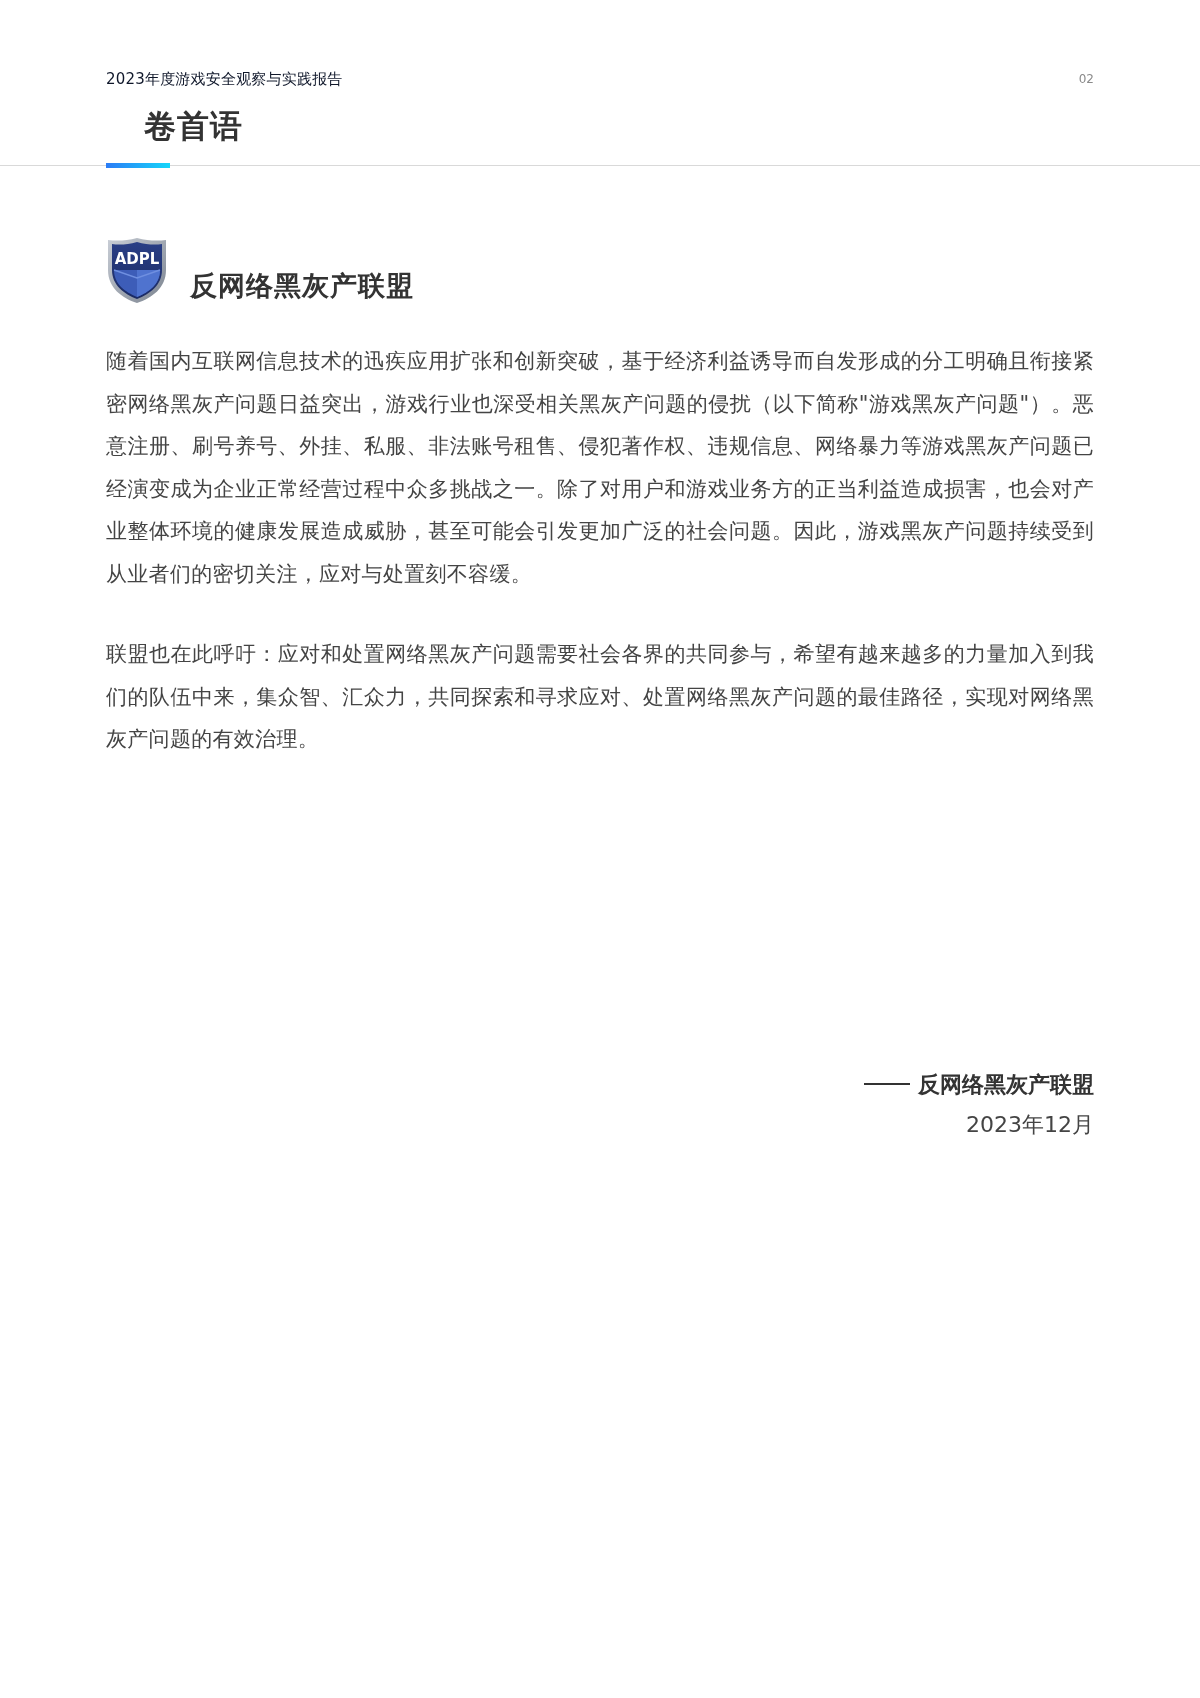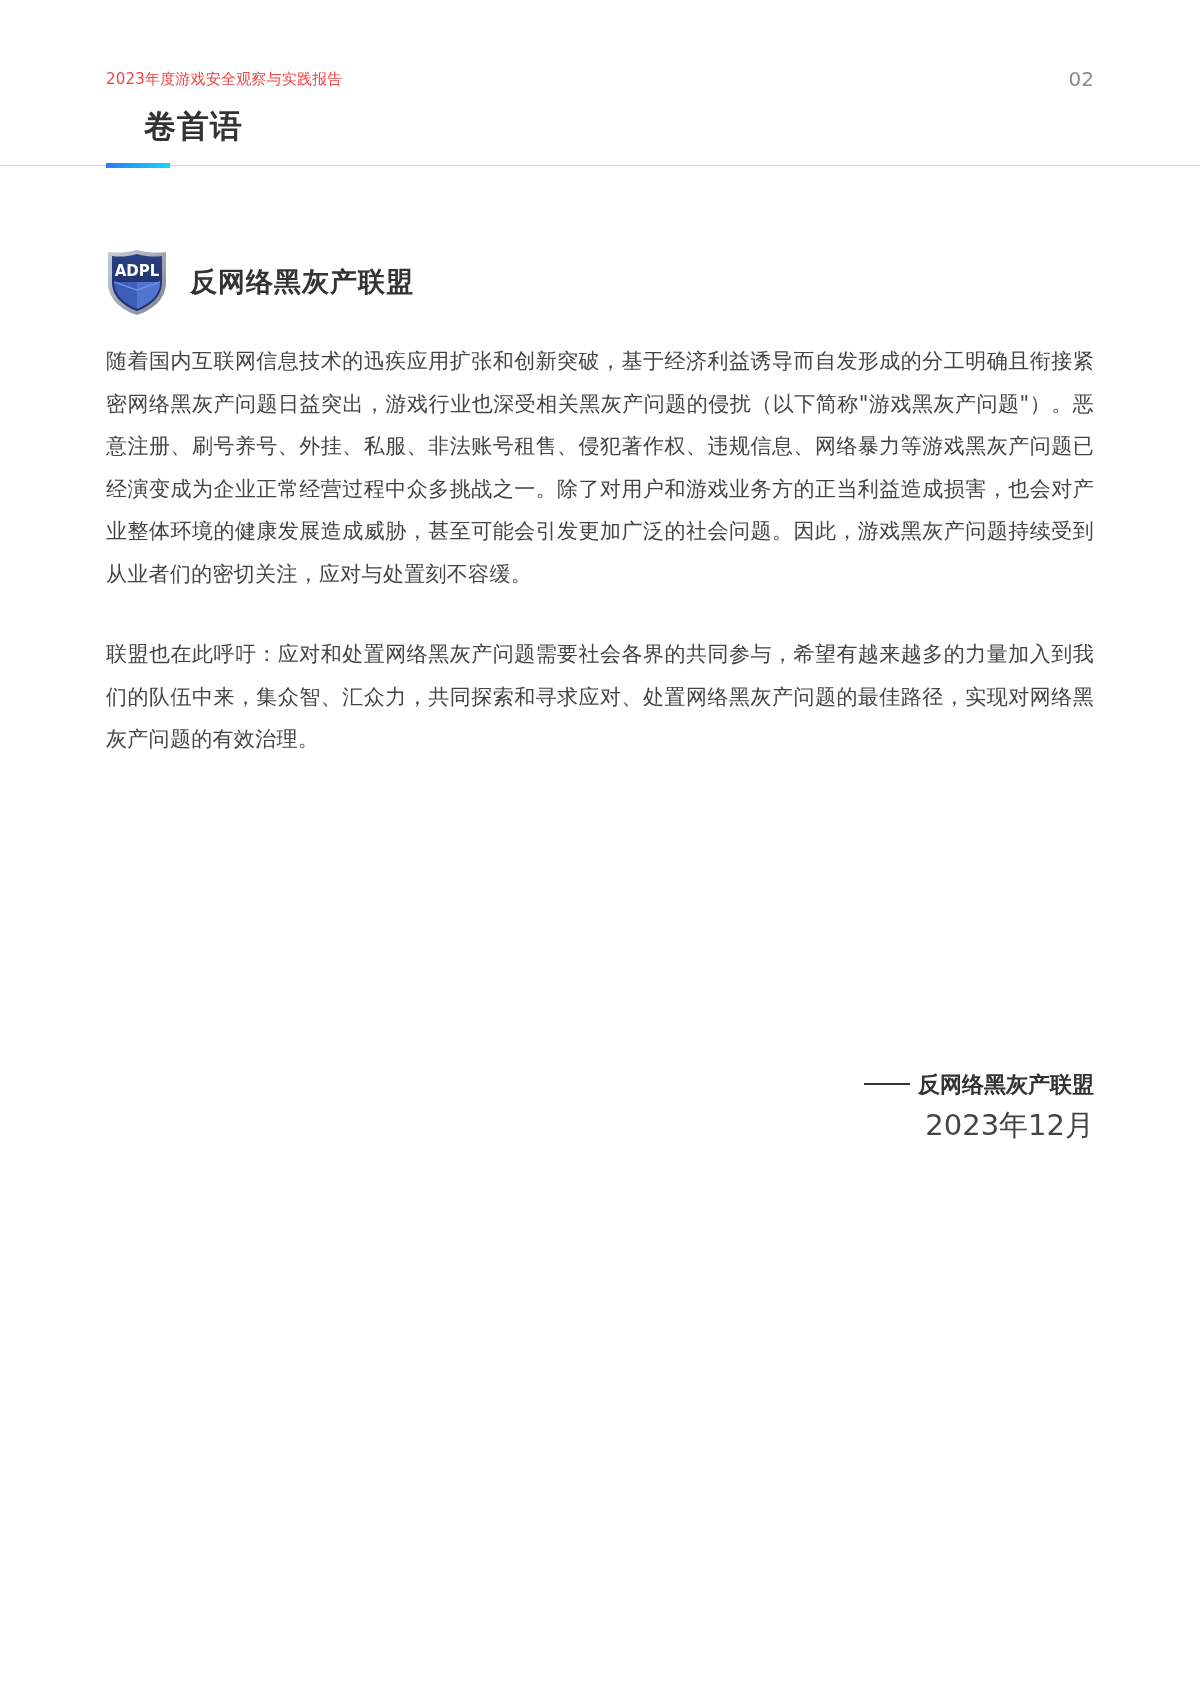"2023年度游戏安全观察与实践报告" .header-doc-title { color: #ef4444 -> #0f172a }
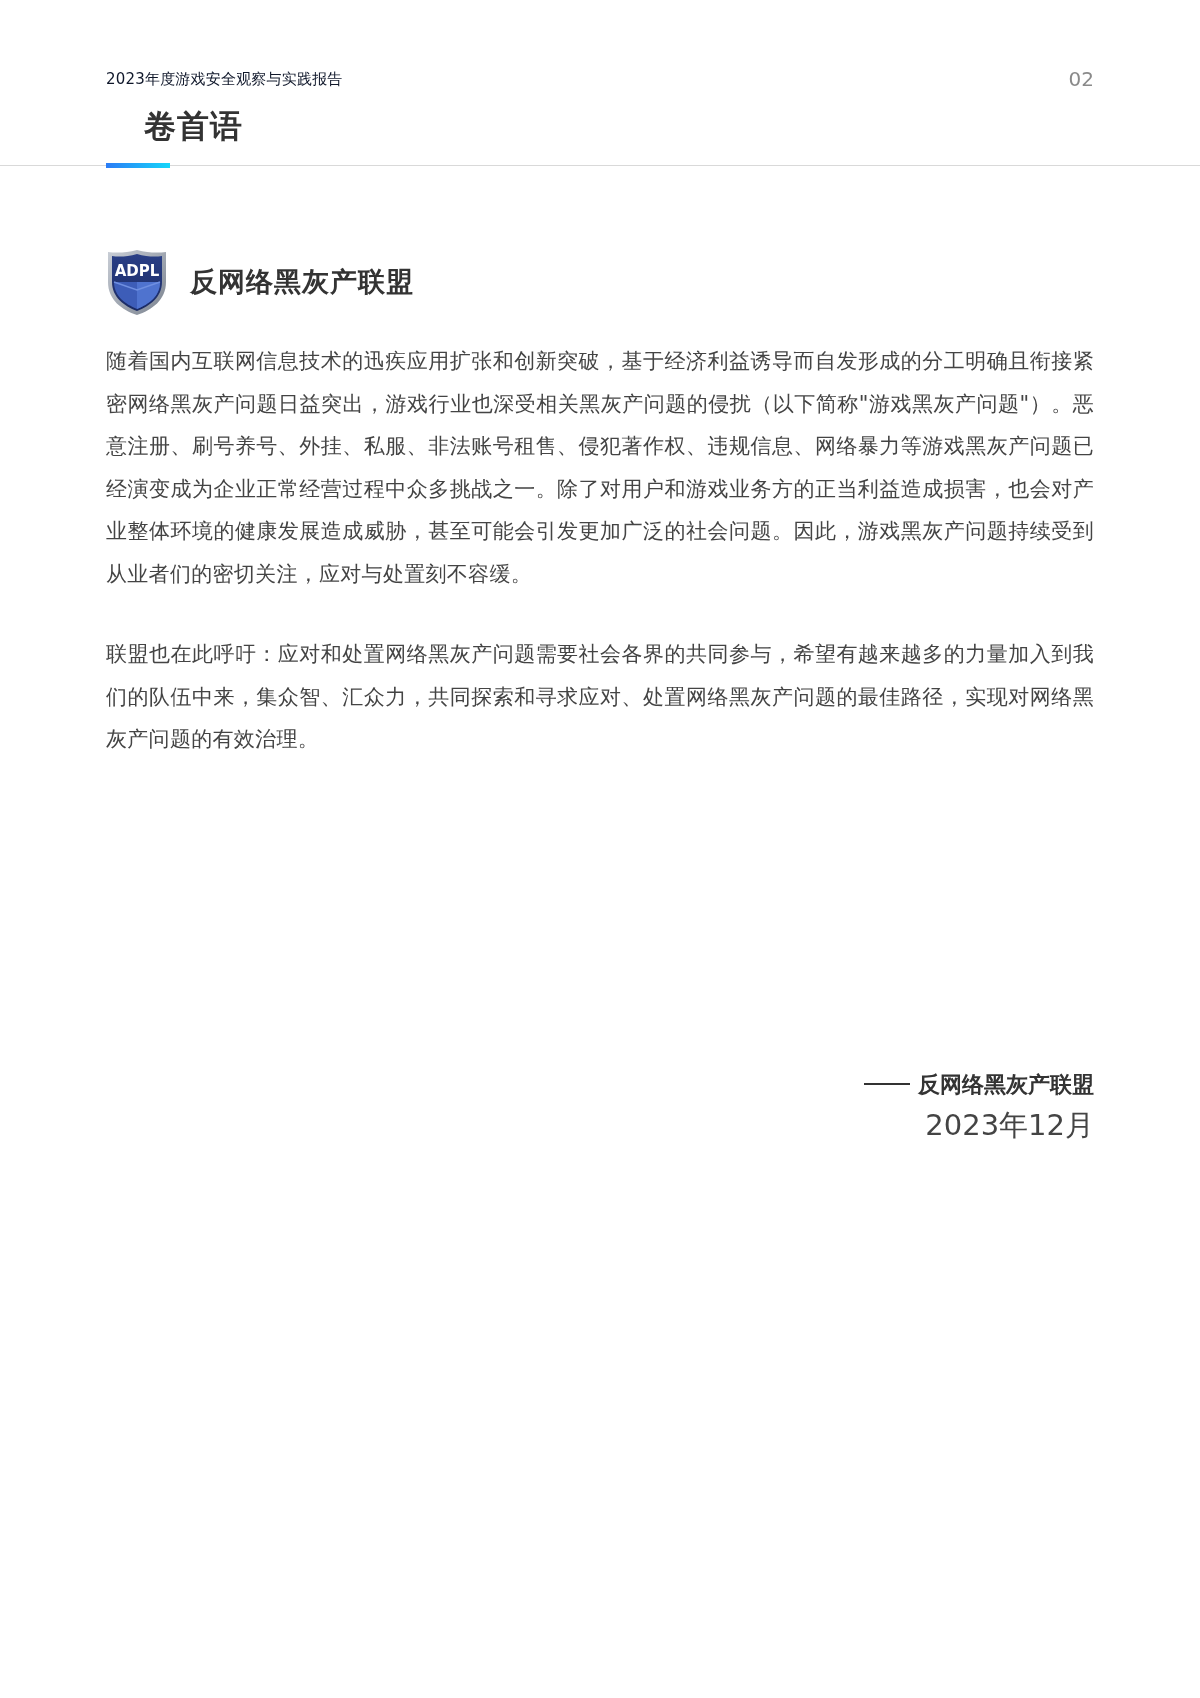"02" .header-page-num { font-size: 20px -> 12px }
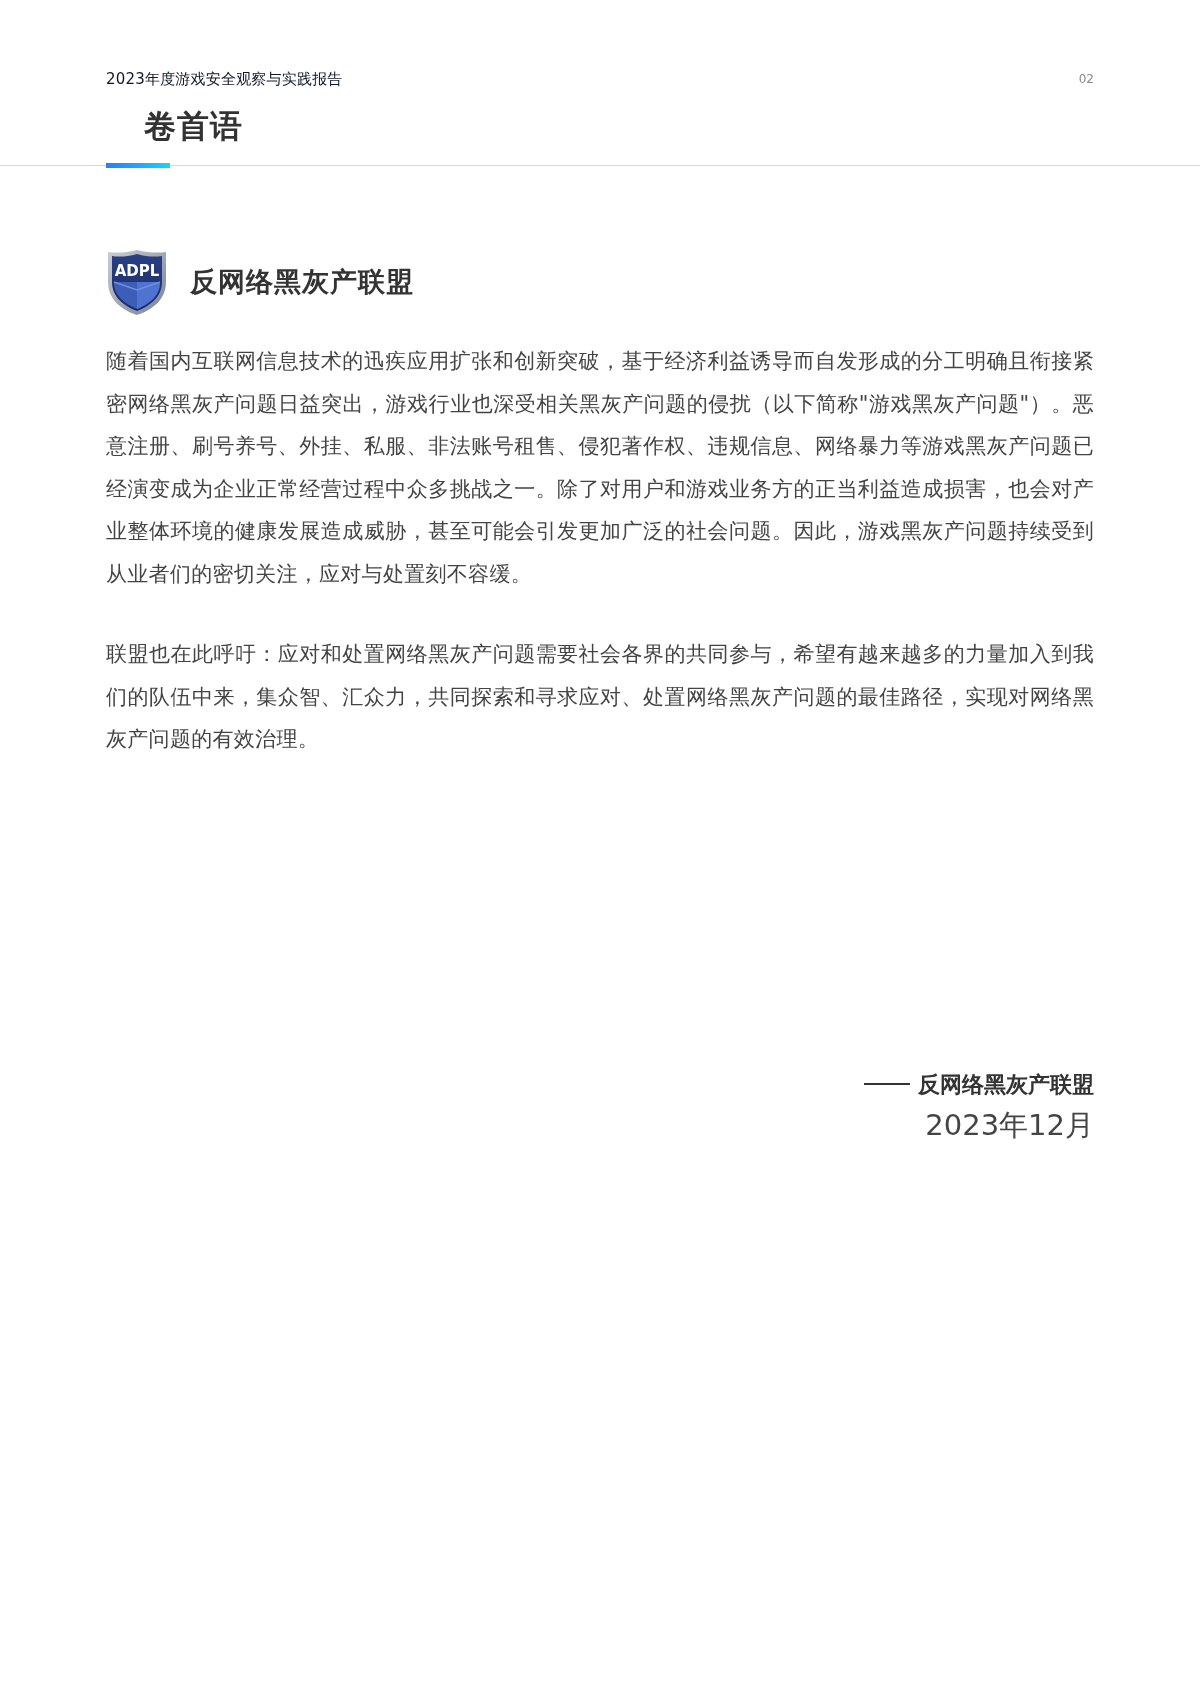"ADPL" .org-block { align-items: center -> flex-end; top: 248px -> 236px }
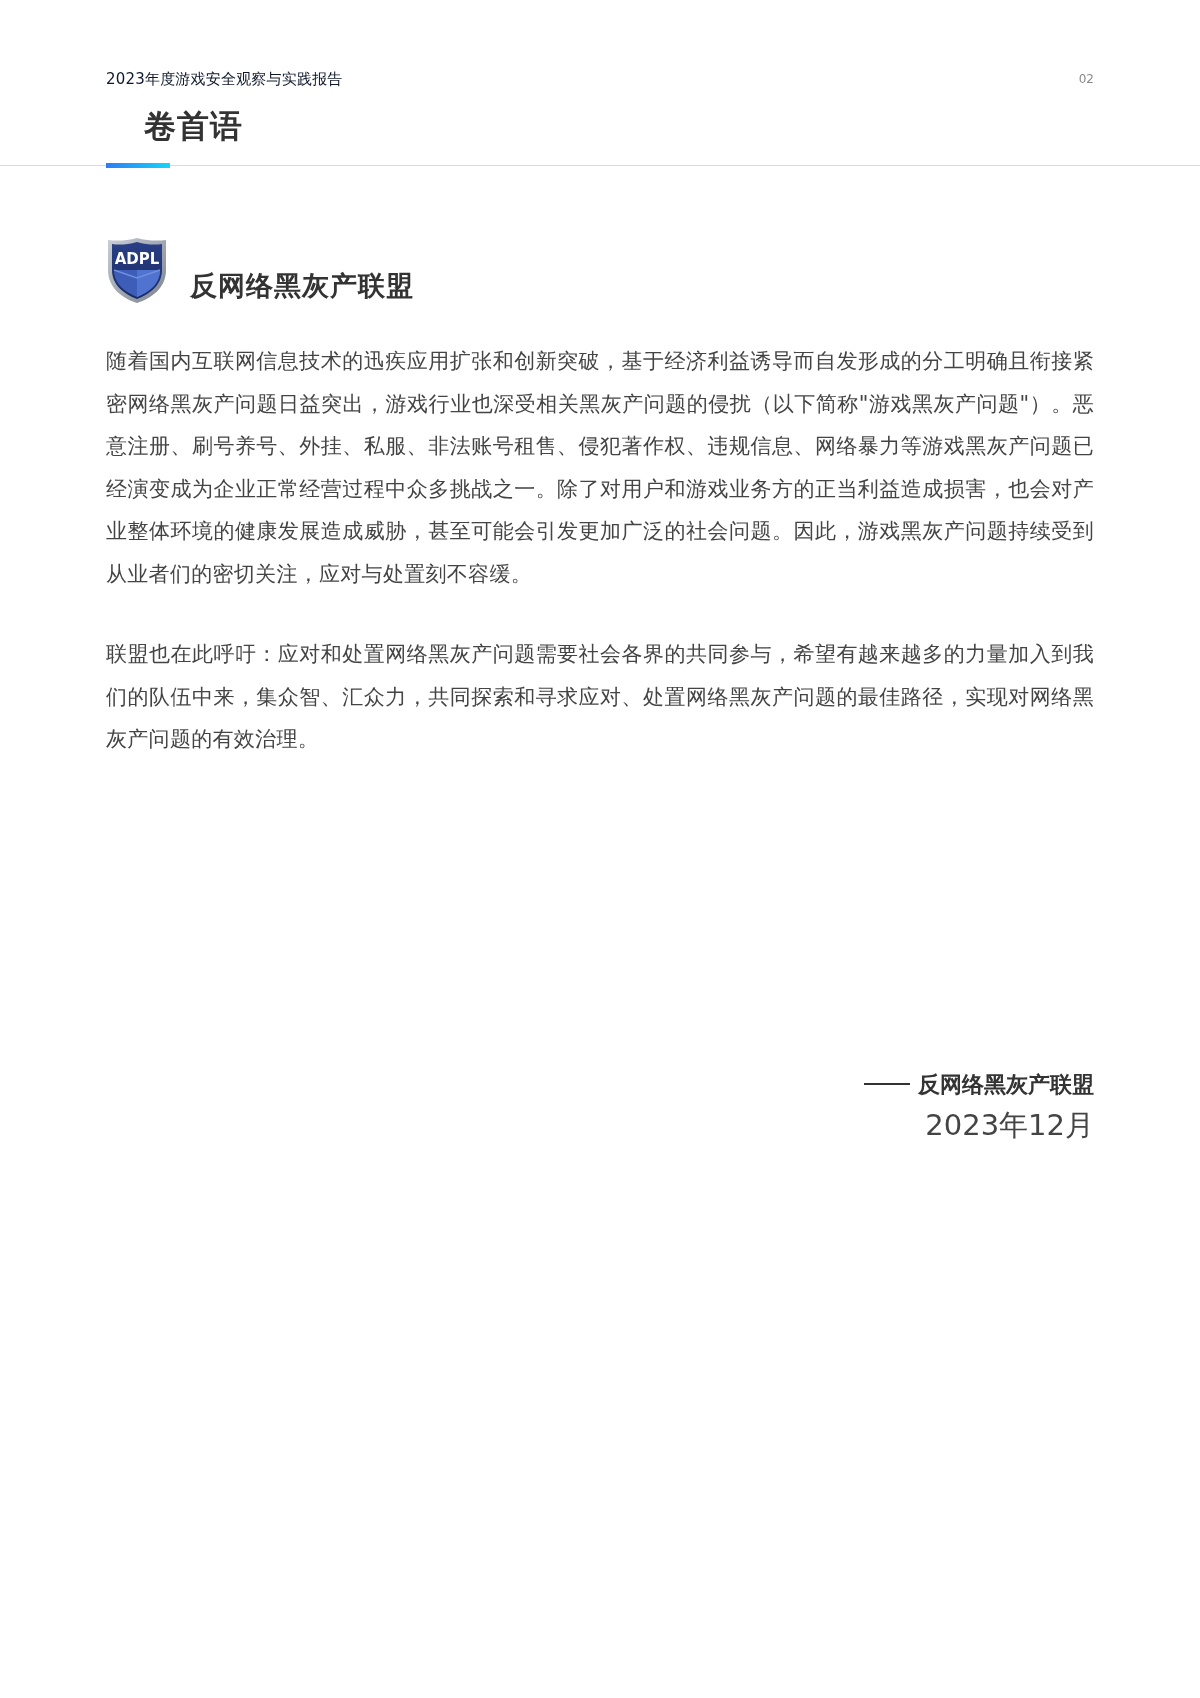"2023年12月" .sig-date { font-size: 29px -> 22px }
